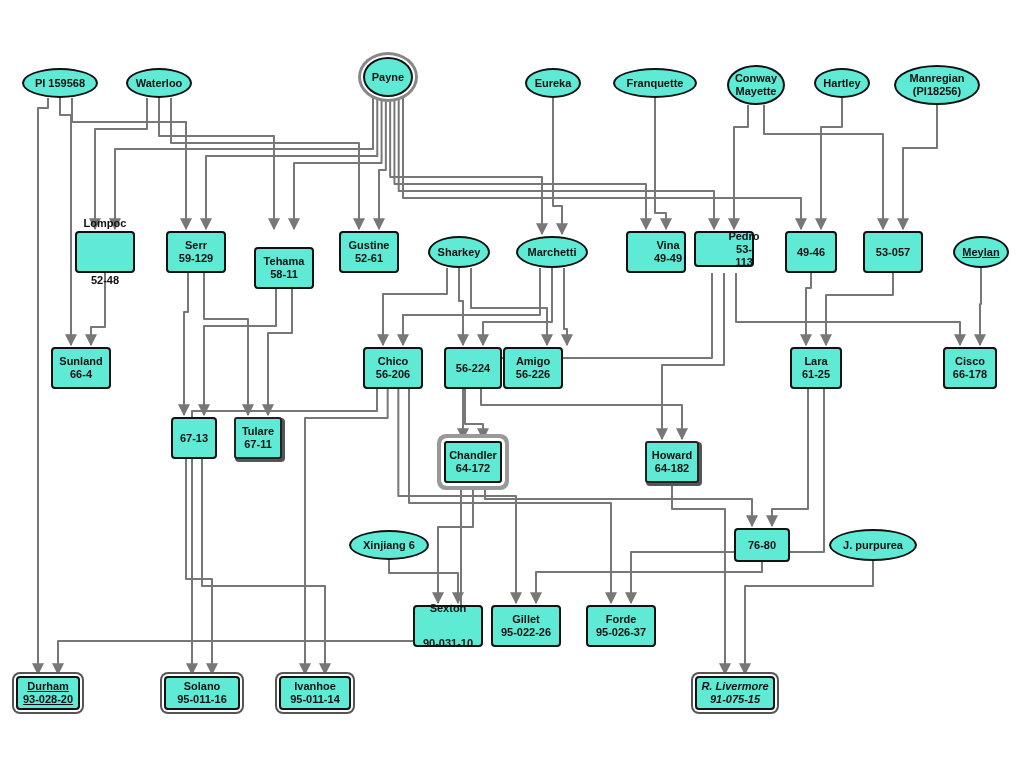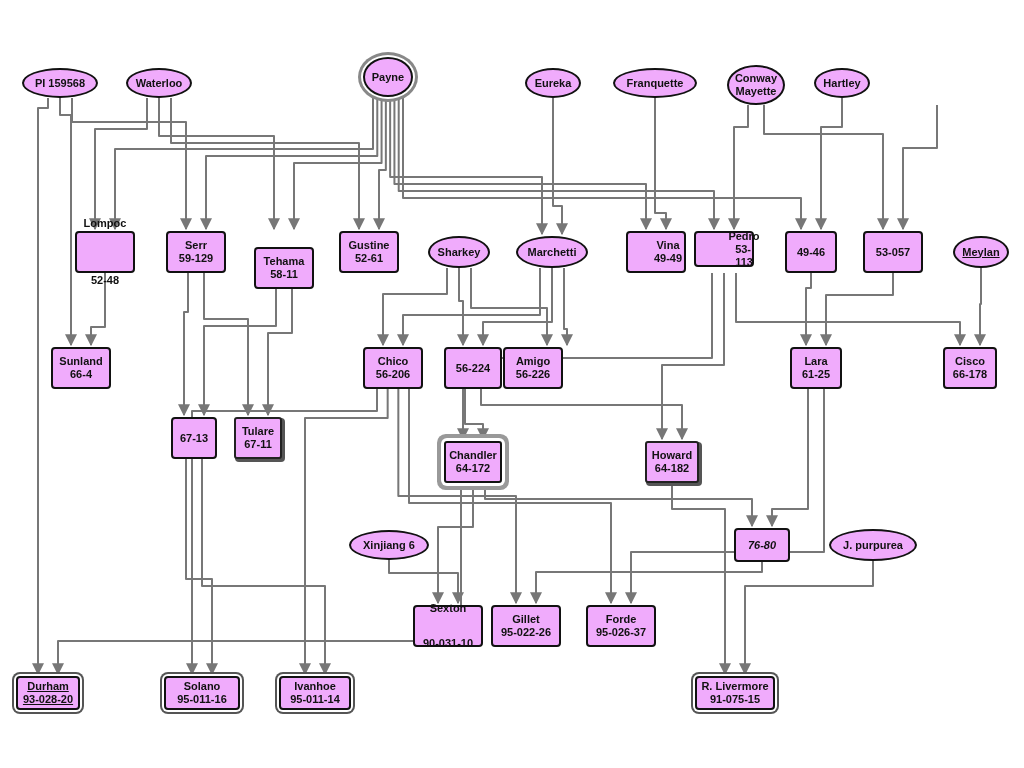"PI 159568" .node { background: #f0abfc -> #5eead4; text-align: none -> center }
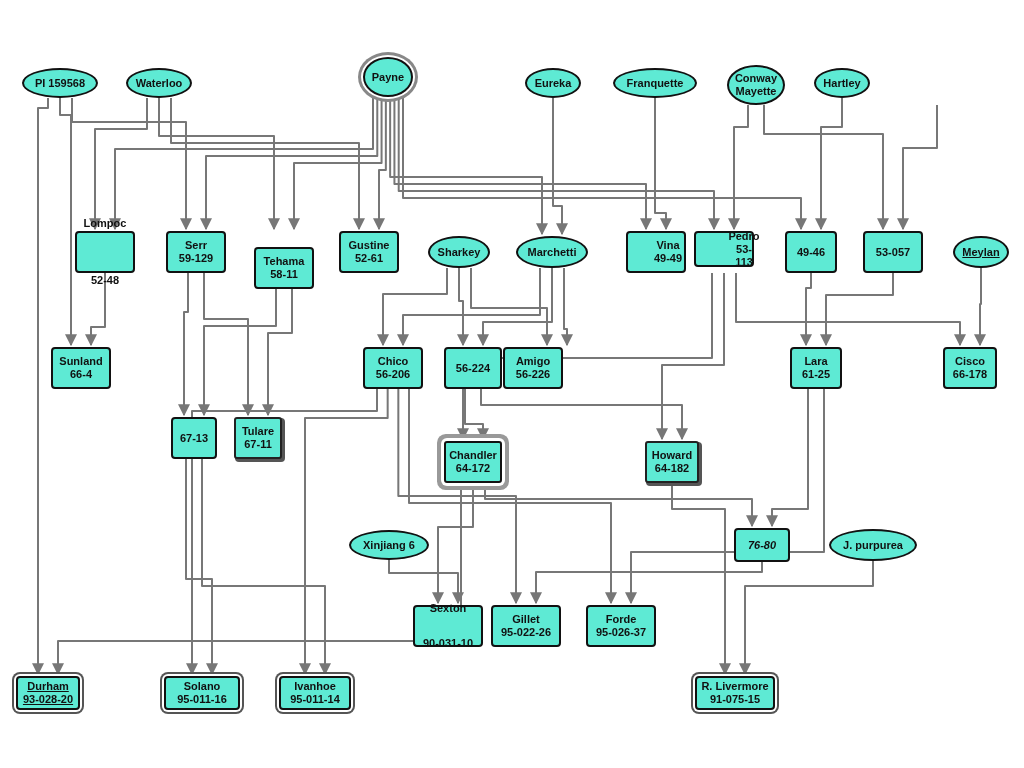"Manregian" div.node { html: none -> <div> <span>Manregian</span> <span>(PI18256)</span> </div> }
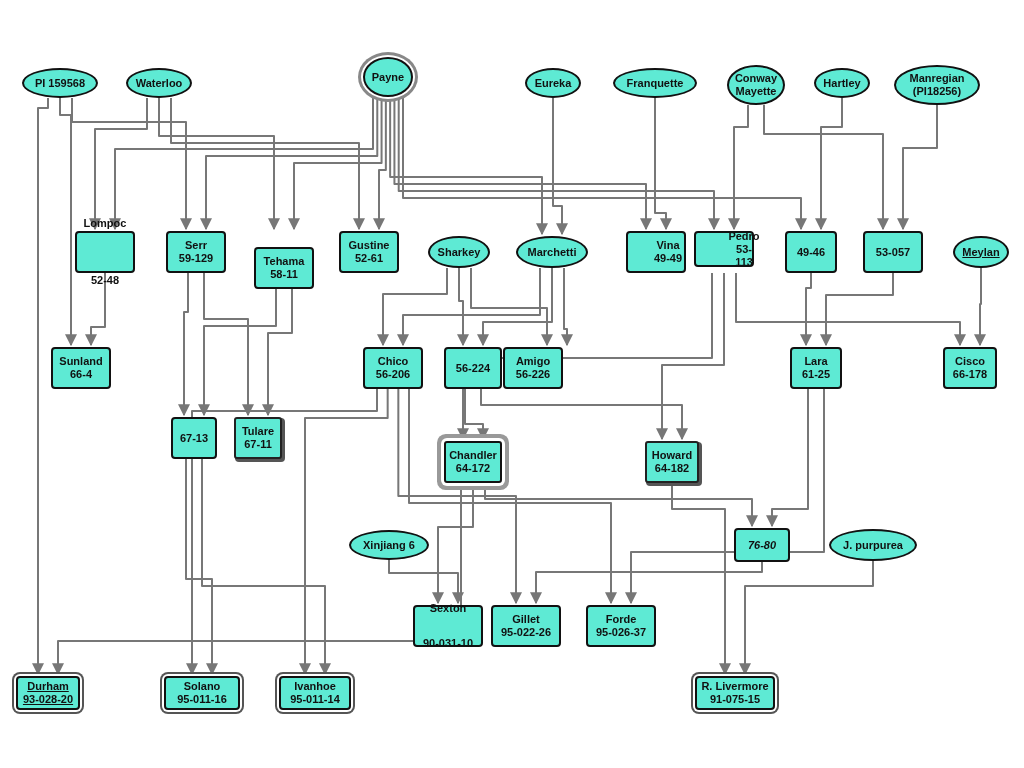"76-80" div.node { font-style: italic -> none }
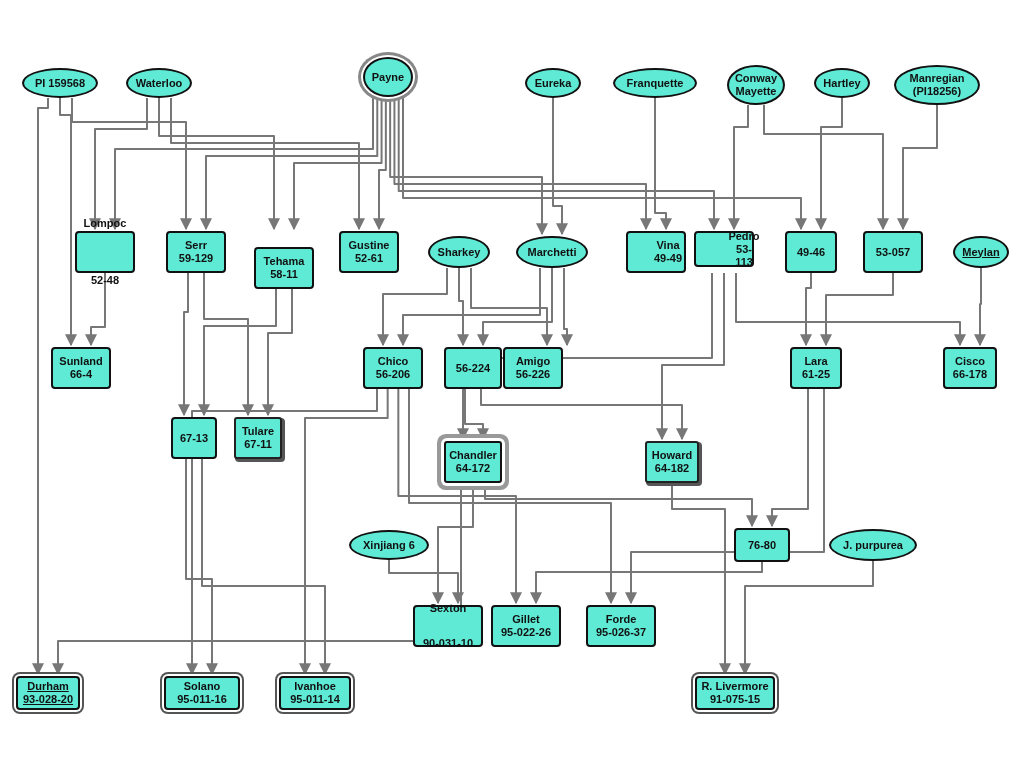"R. Livermore" div.node { font-style: none -> italic }
